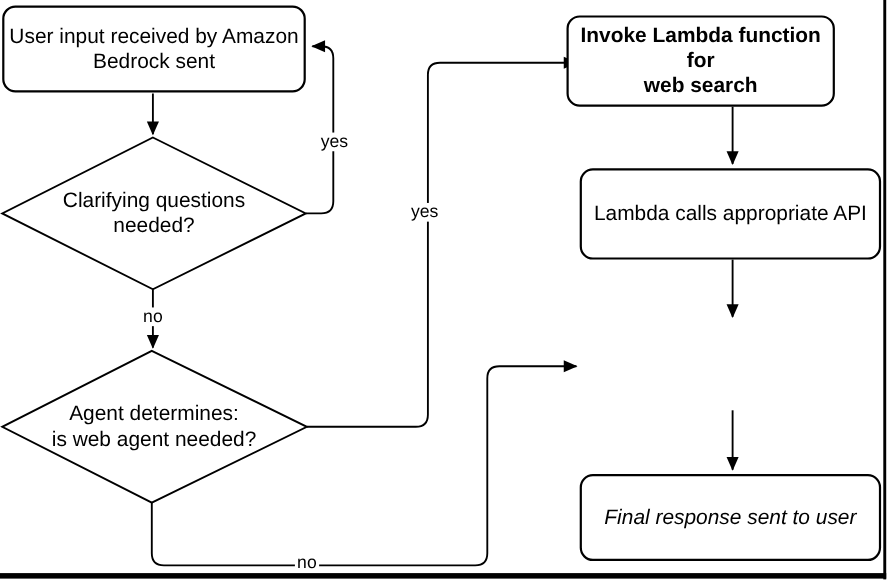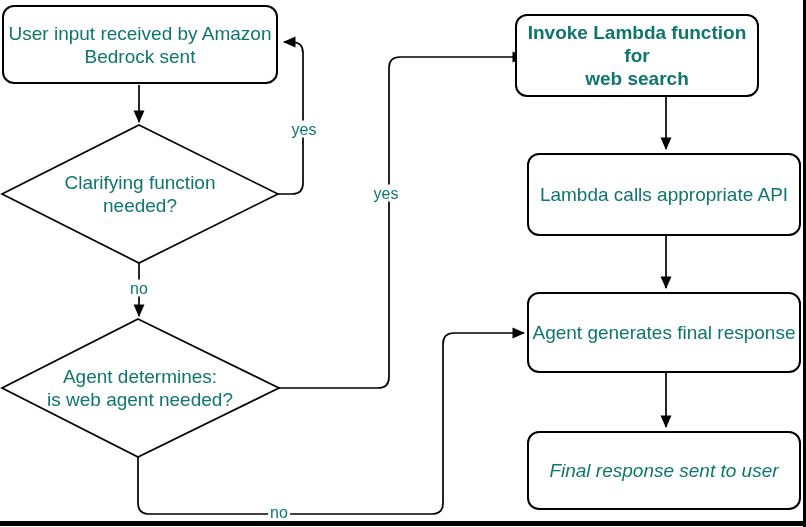"User input received by Amazon" #canvas { color: #0f766e -> #000000 }
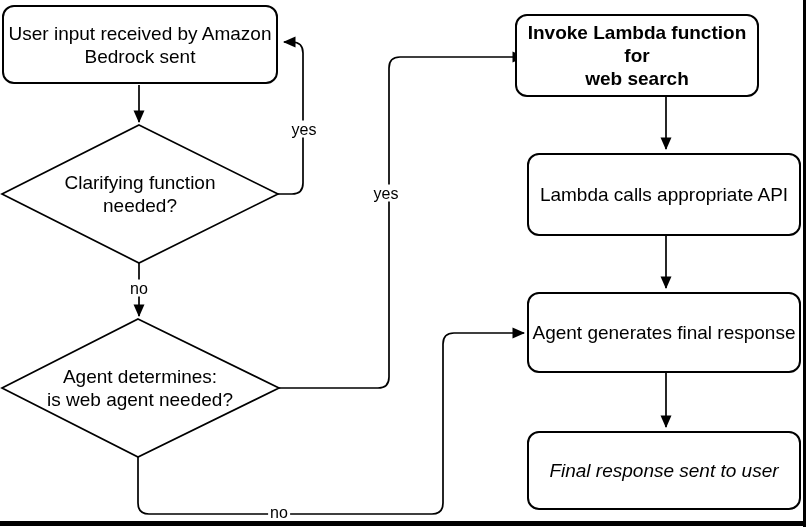"Clarifying function" div { text: function -> questions }
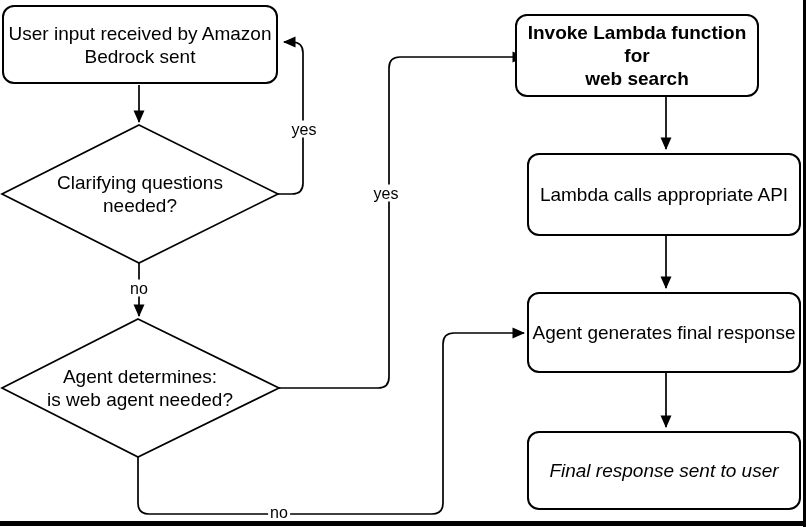"Agent generates final response" div.node { html: <div> <div>Agent generates final response</div> </div> -> none }
